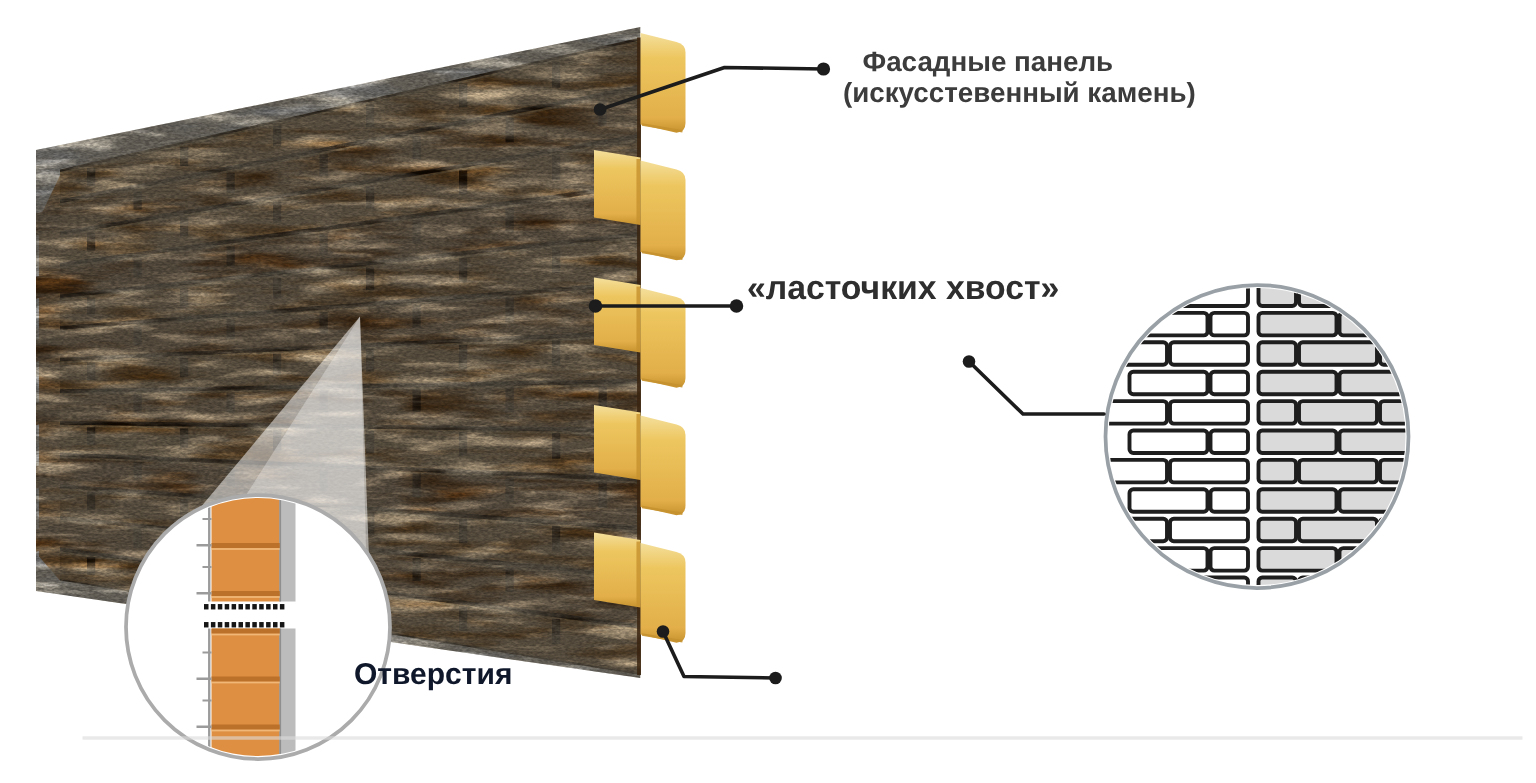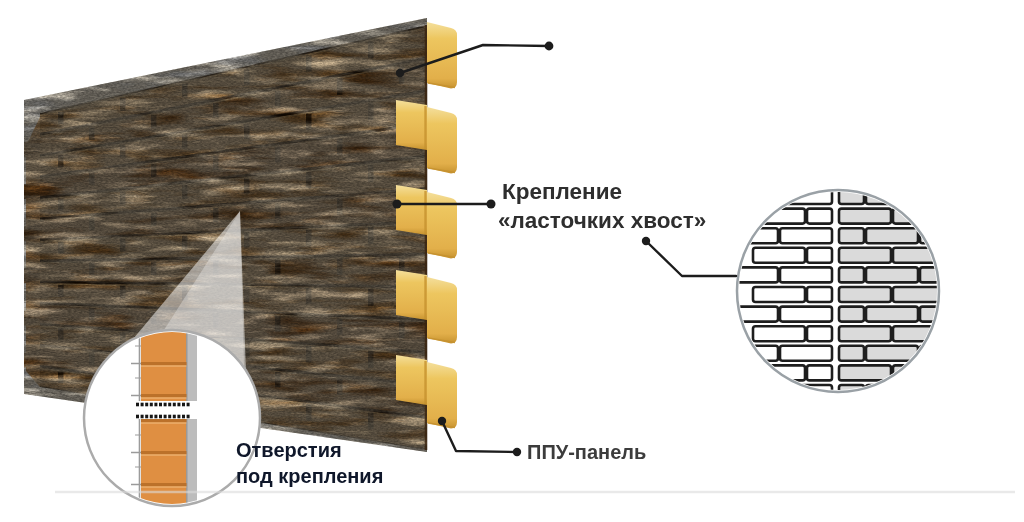"Фасадные панель" div.lbl { html: none -> <div> <div>Фасадные панель</div> <div>(искусстевенный камень)</div> </div> }
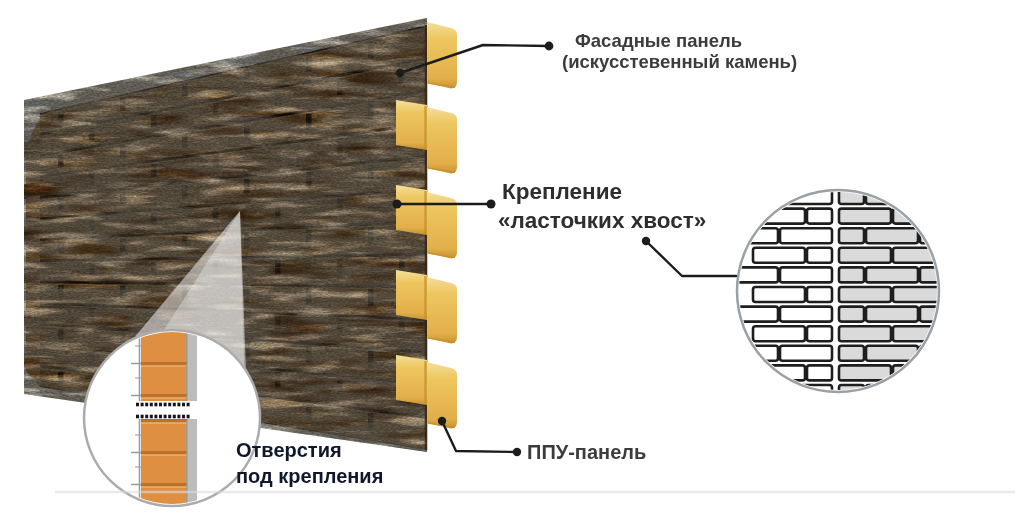"Крепление" div.l1 { html: <div>Крепление</div> -> none }
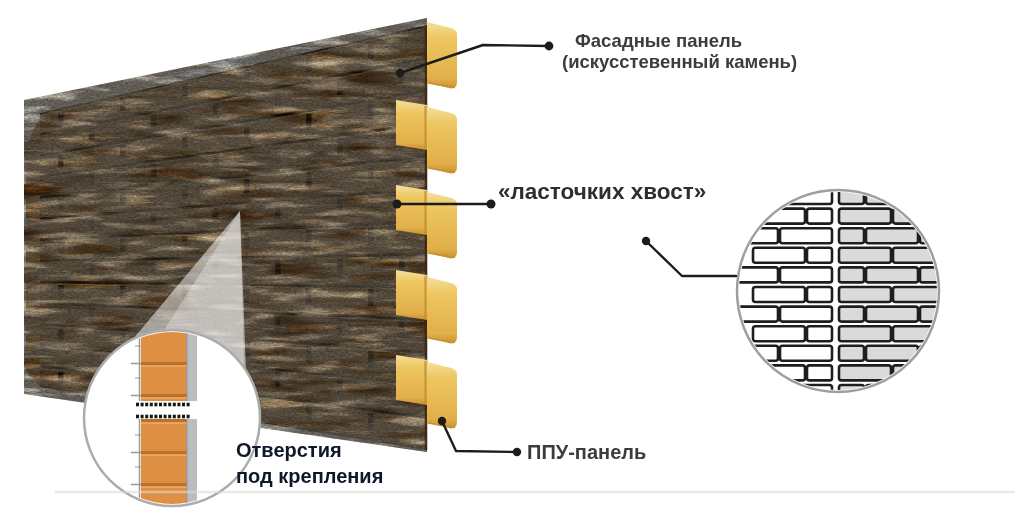"ППУ-панель" div.lbl { html: <div>ППУ-панель</div> -> none }
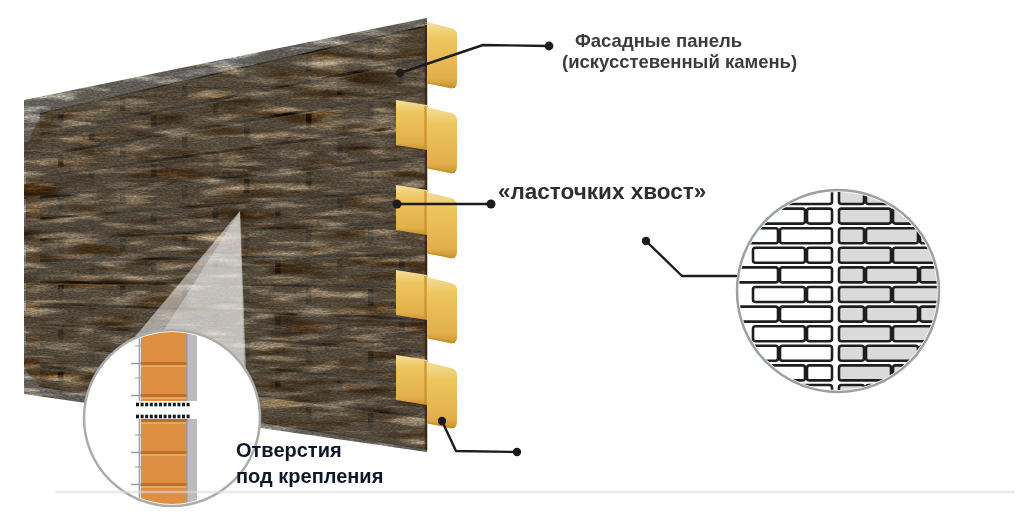"под крепления" div.l2 { html: <div>под крепления</div> -> none }
